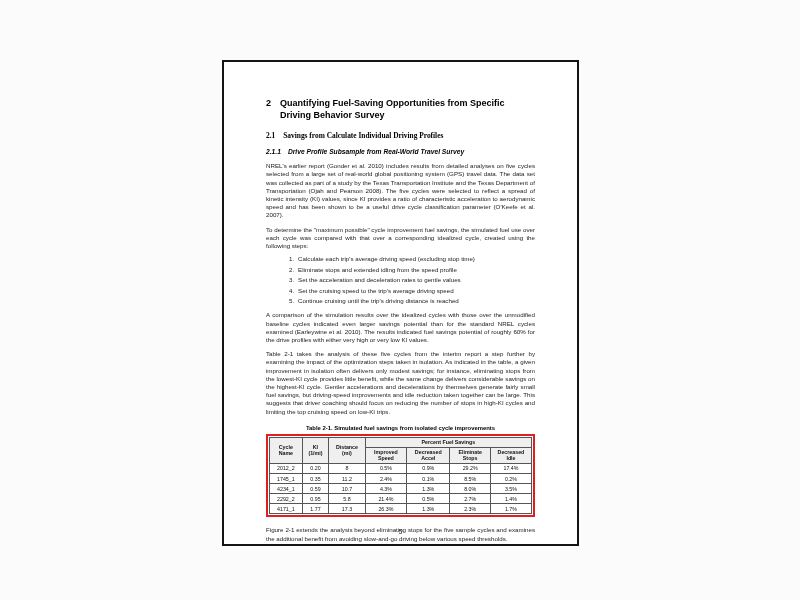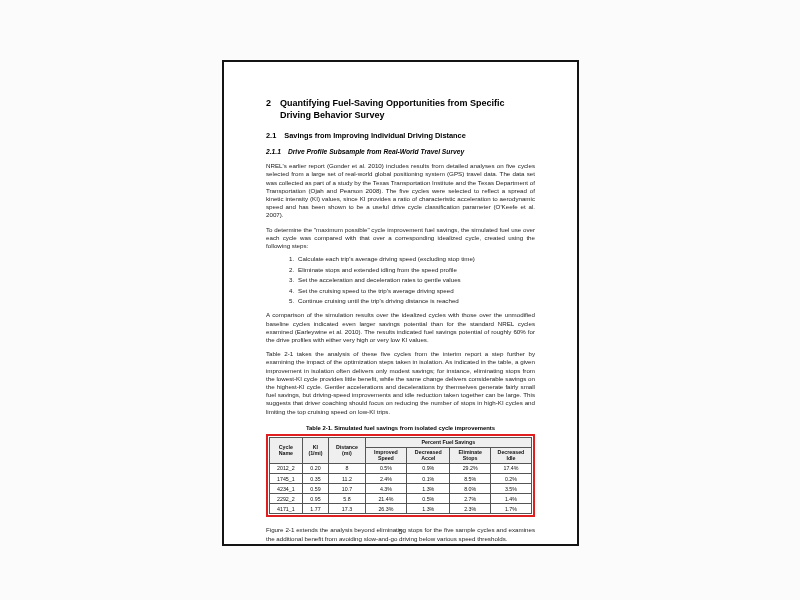"2.1" .h3 { font-family: none -> Liberation Serif, serif }
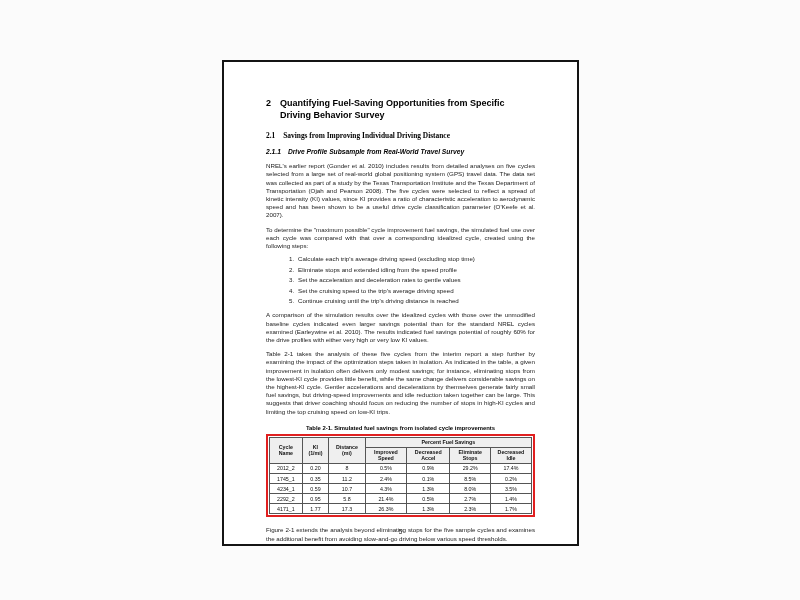"Savings from Improving Individual" span { text: Improving Individual Driving Distance -> Calculate Individual Driving Profiles }
